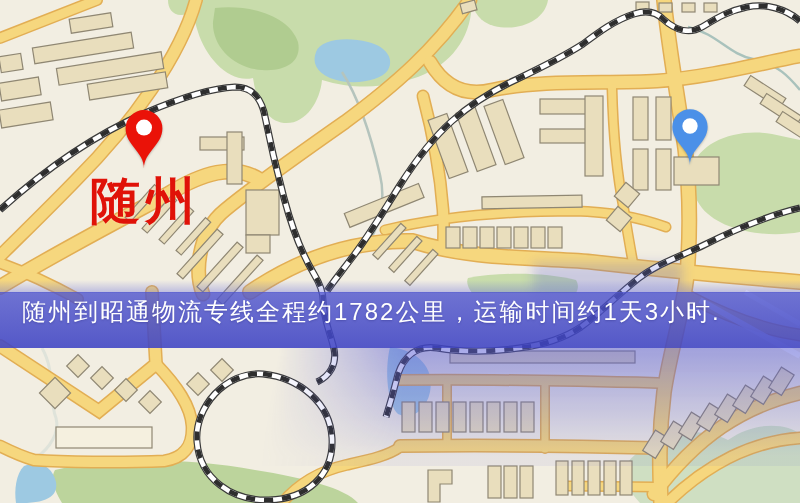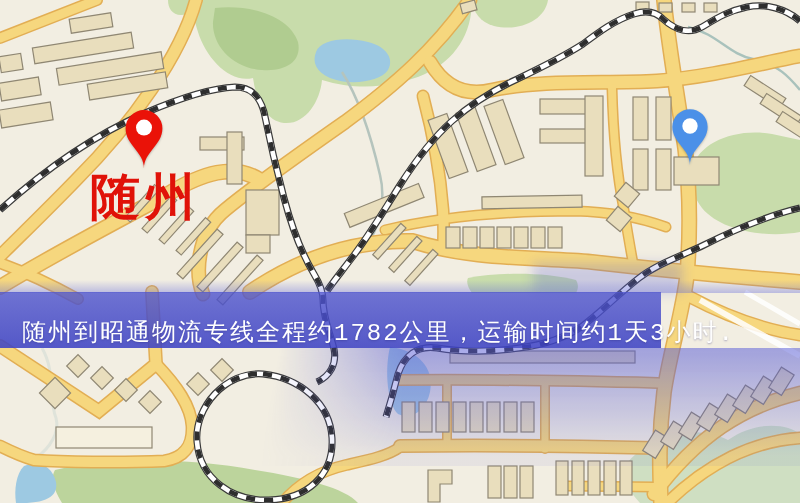"随州" .stage { font-family: Liberation Mono, monospace -> Liberation Sans, sans-serif }
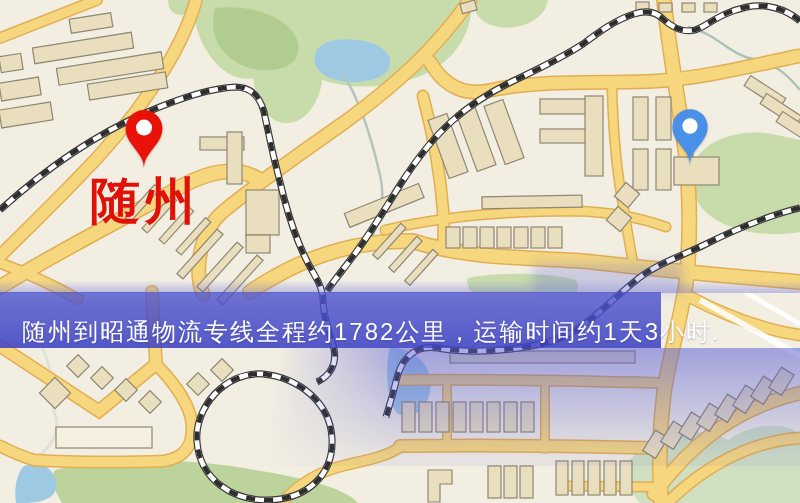"随州到昭通物流专线全程约1782公里，运输时间约1天3小时." .route-banner { align-items: flex-end -> flex-start; width: 661px -> 800px }
